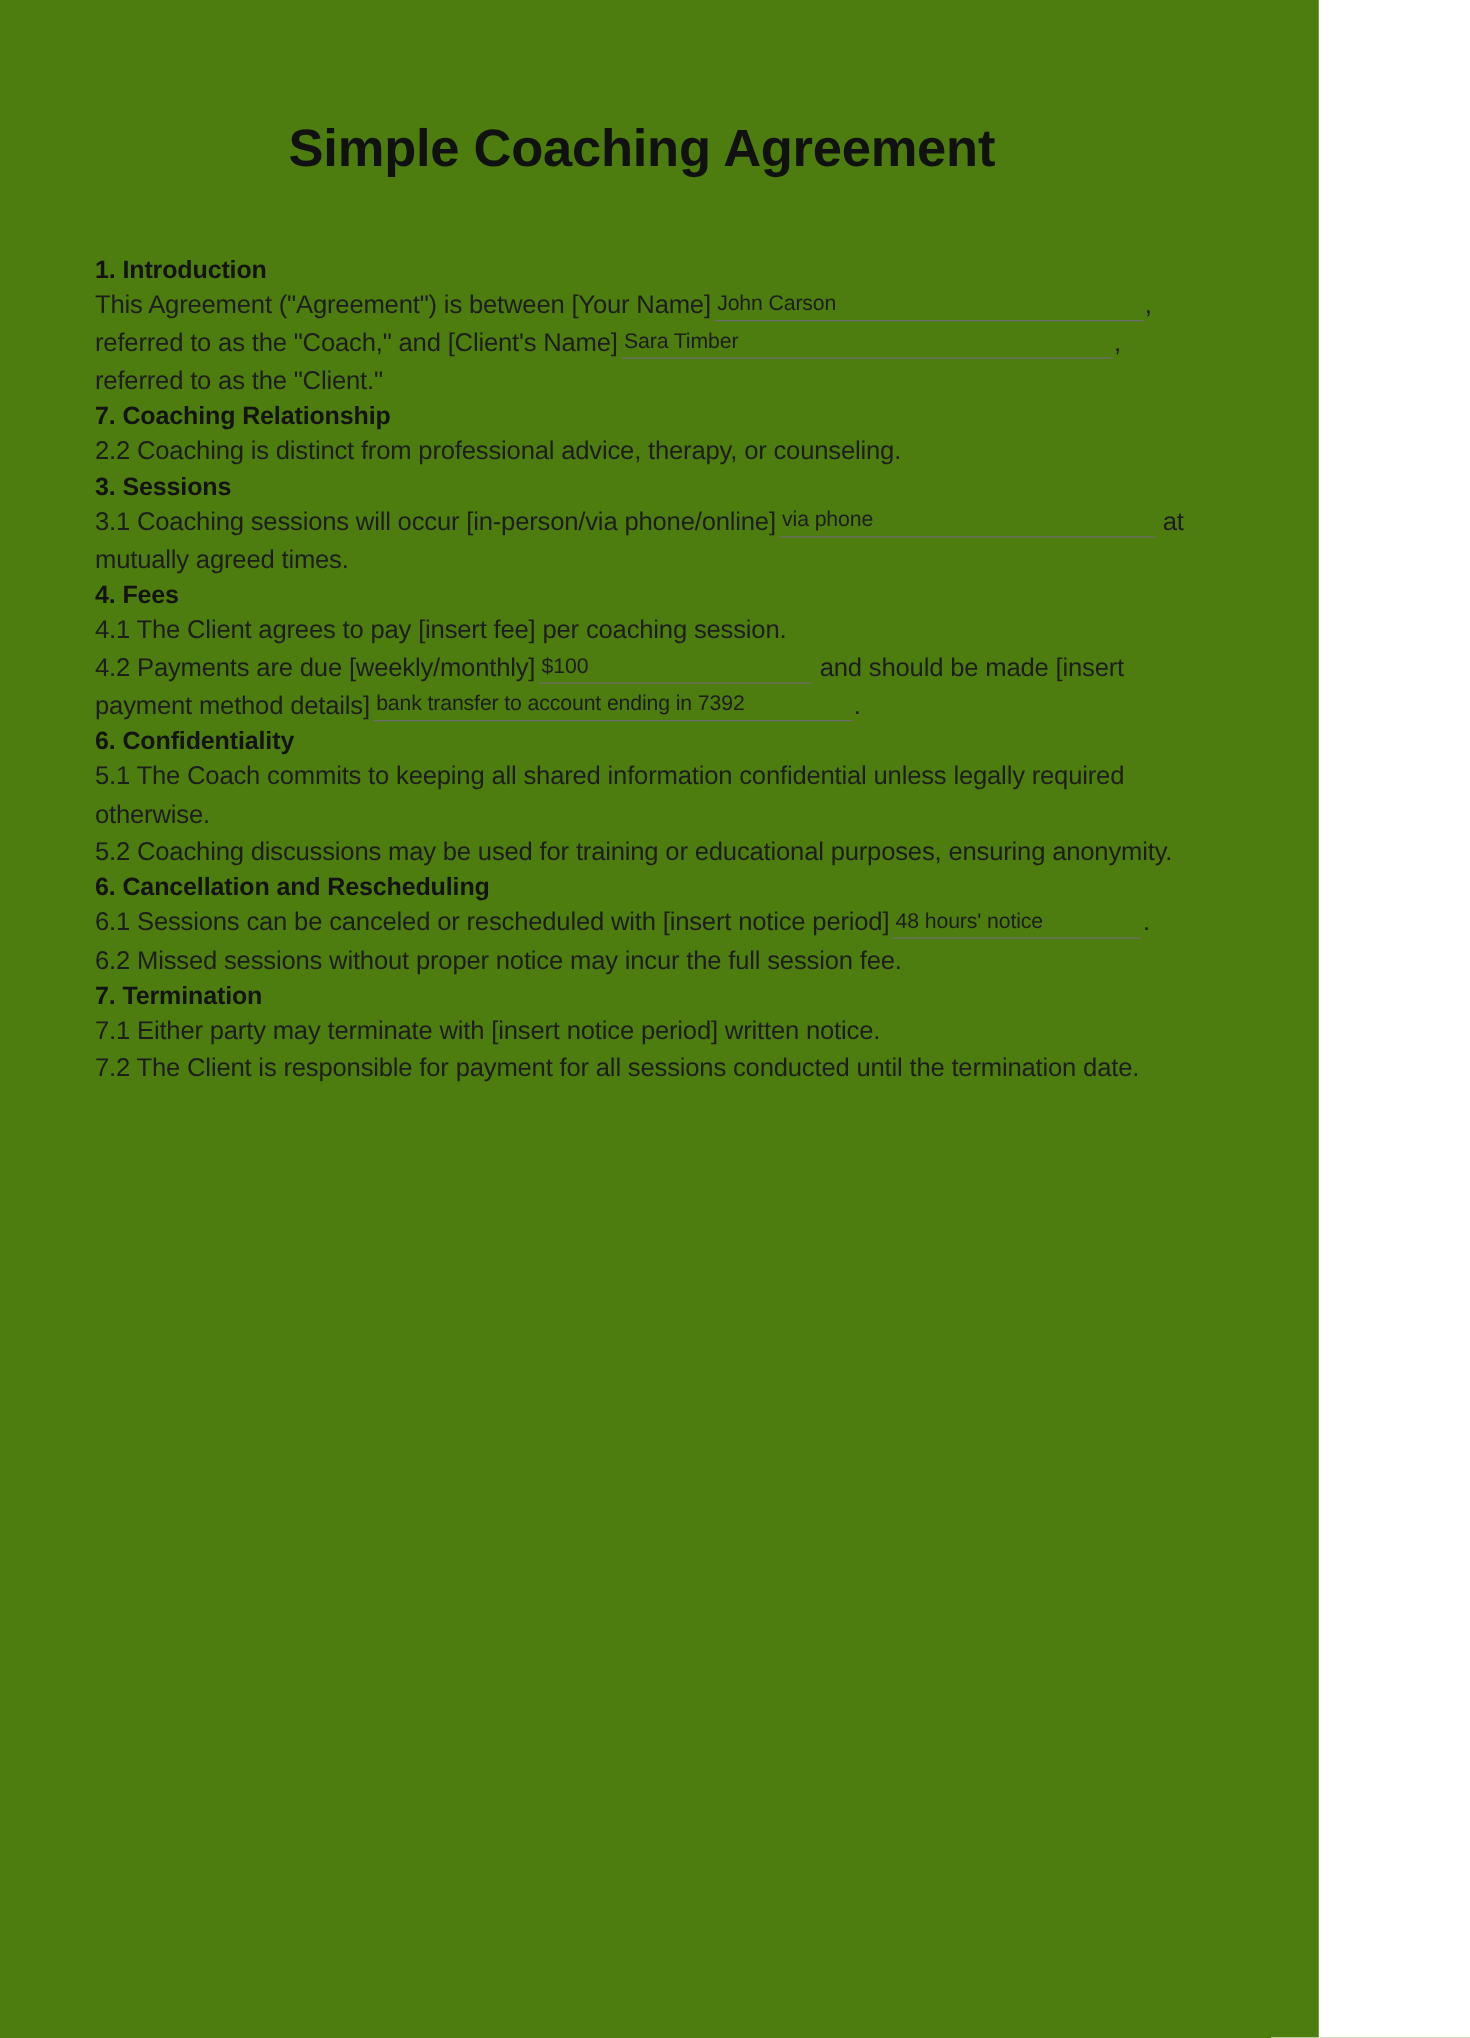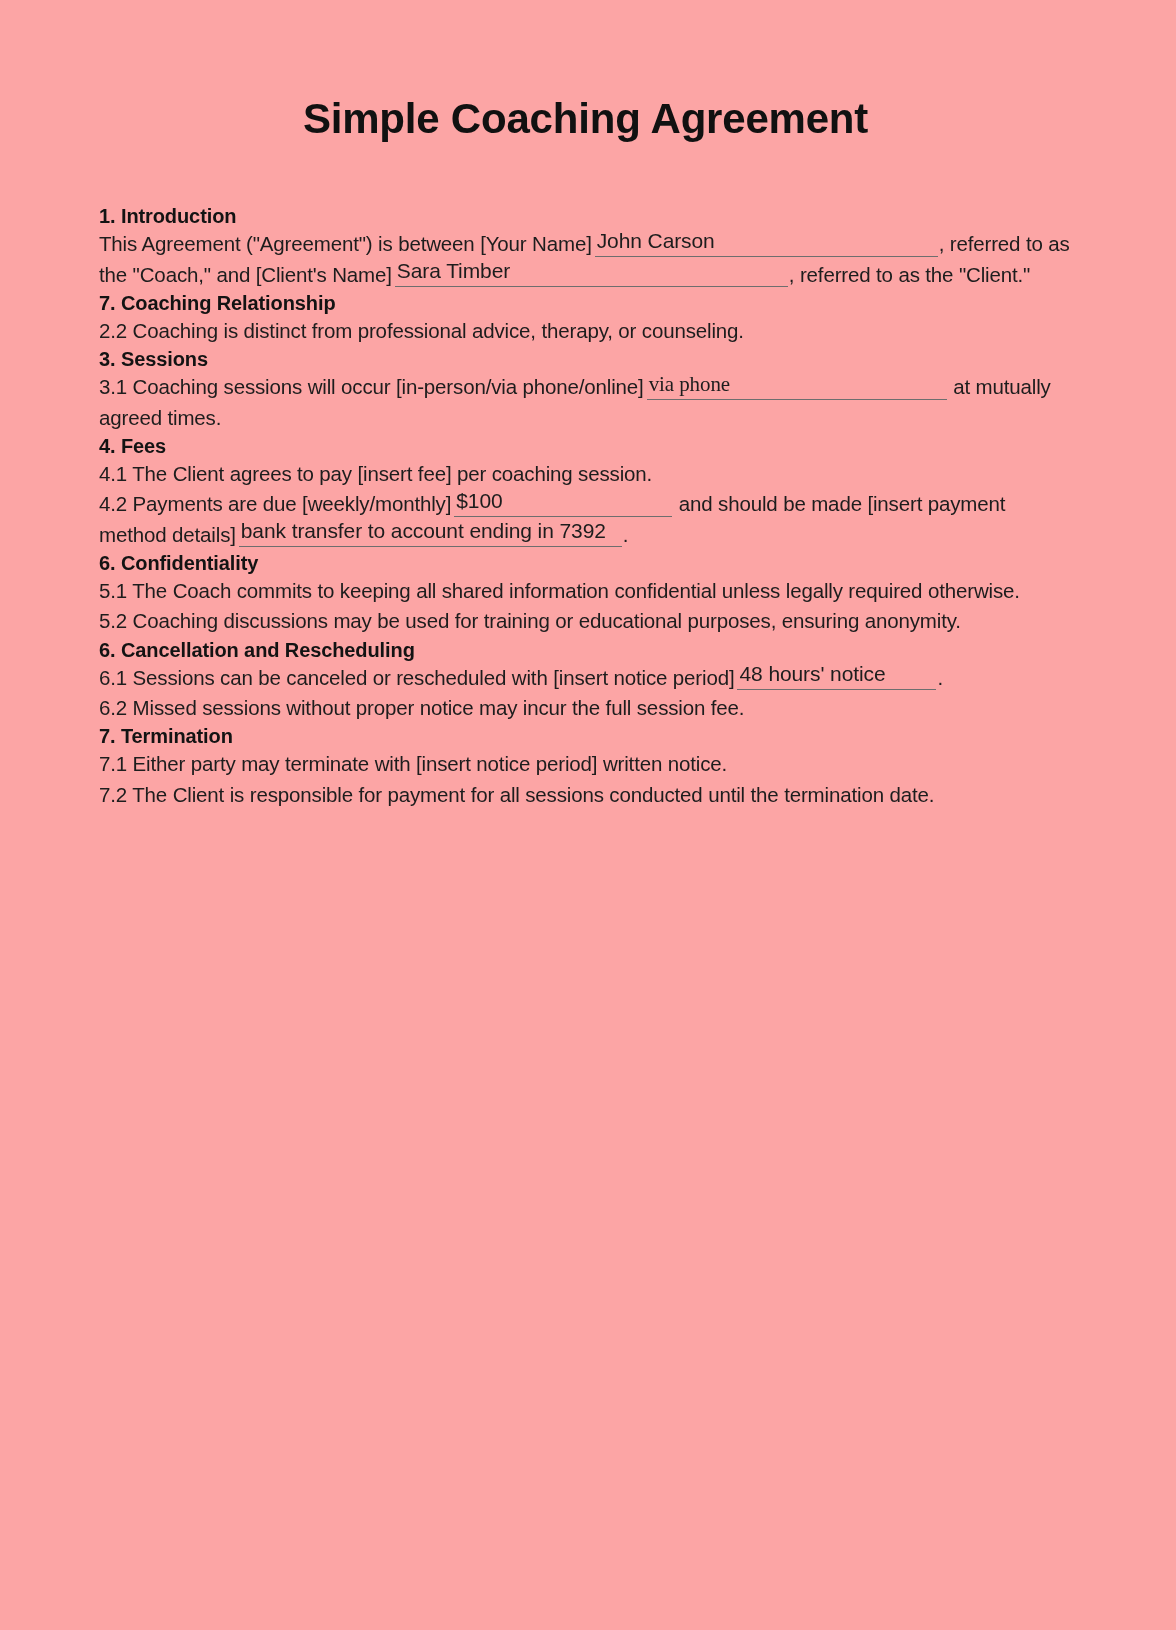"Simple Coaching Agreement" .page { background: #fca5a5 -> #4d7c0f; padding: 0 104px 0 99px -> 0 104px 0 76px; width: 1176px -> 1055px }
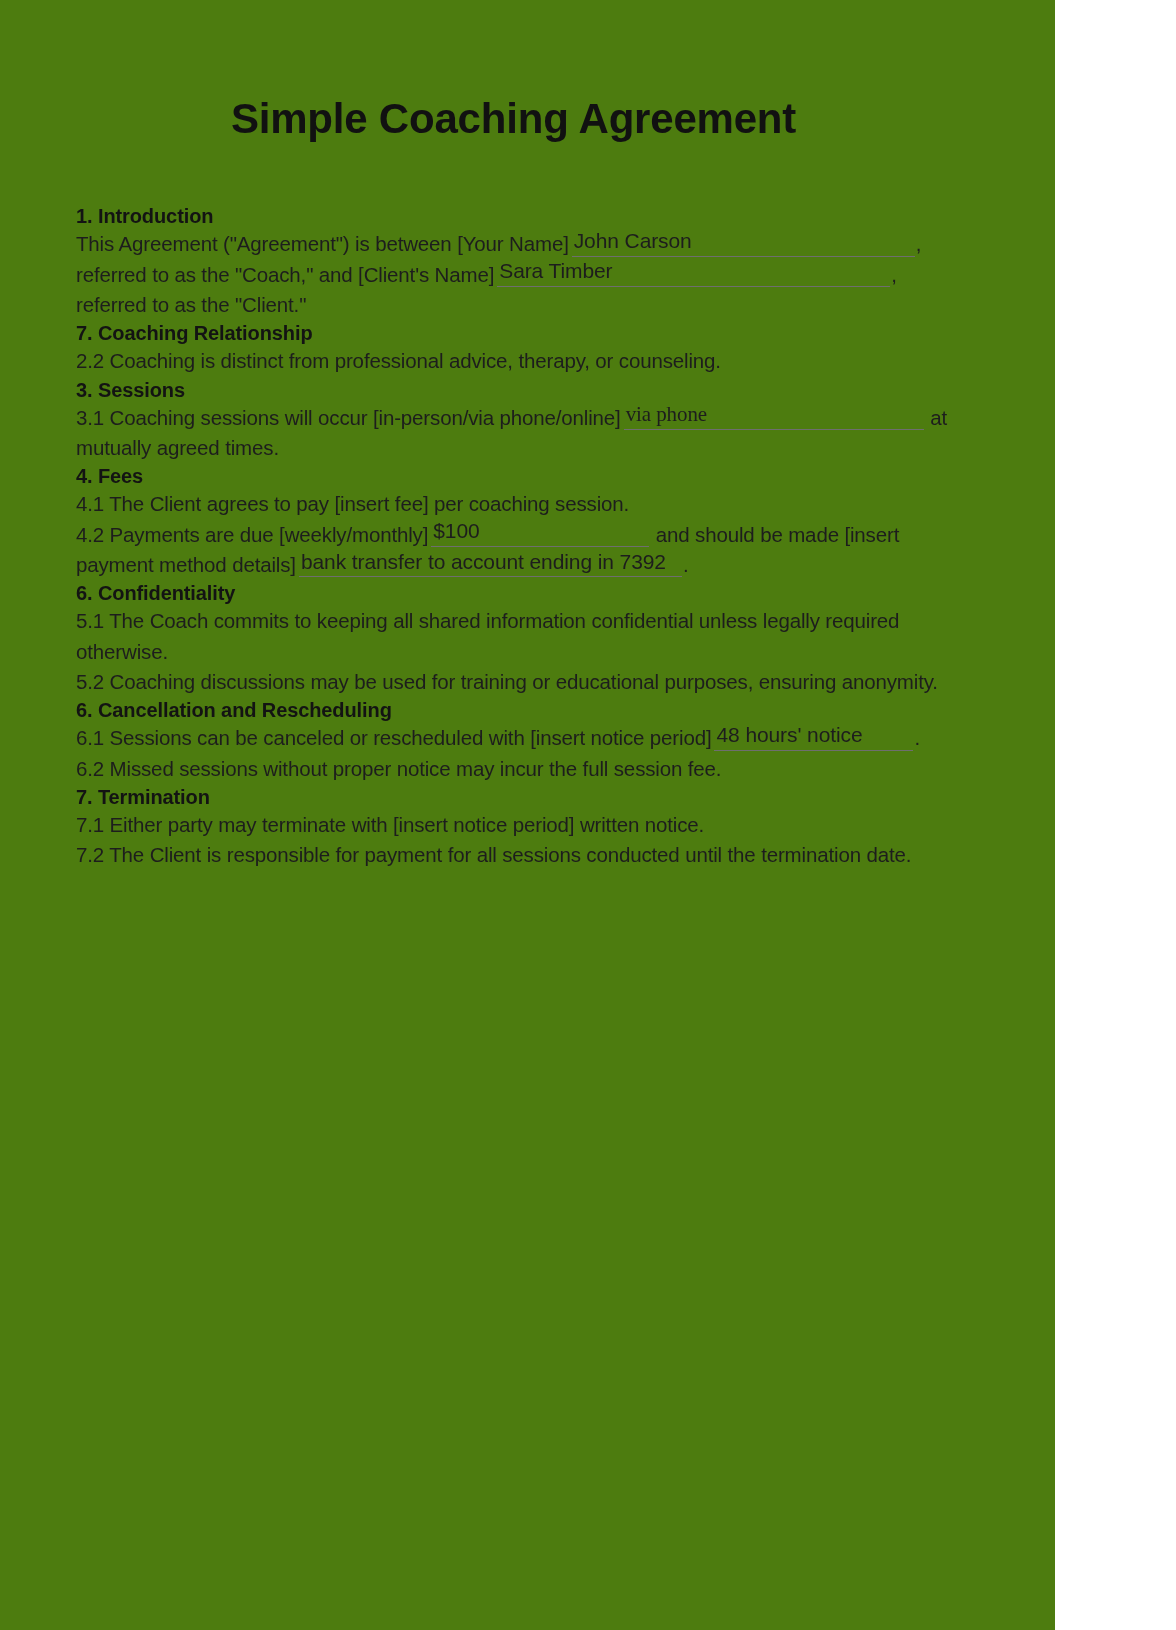"John Carson" .blank > .fill { font-size: 21px -> 17px }
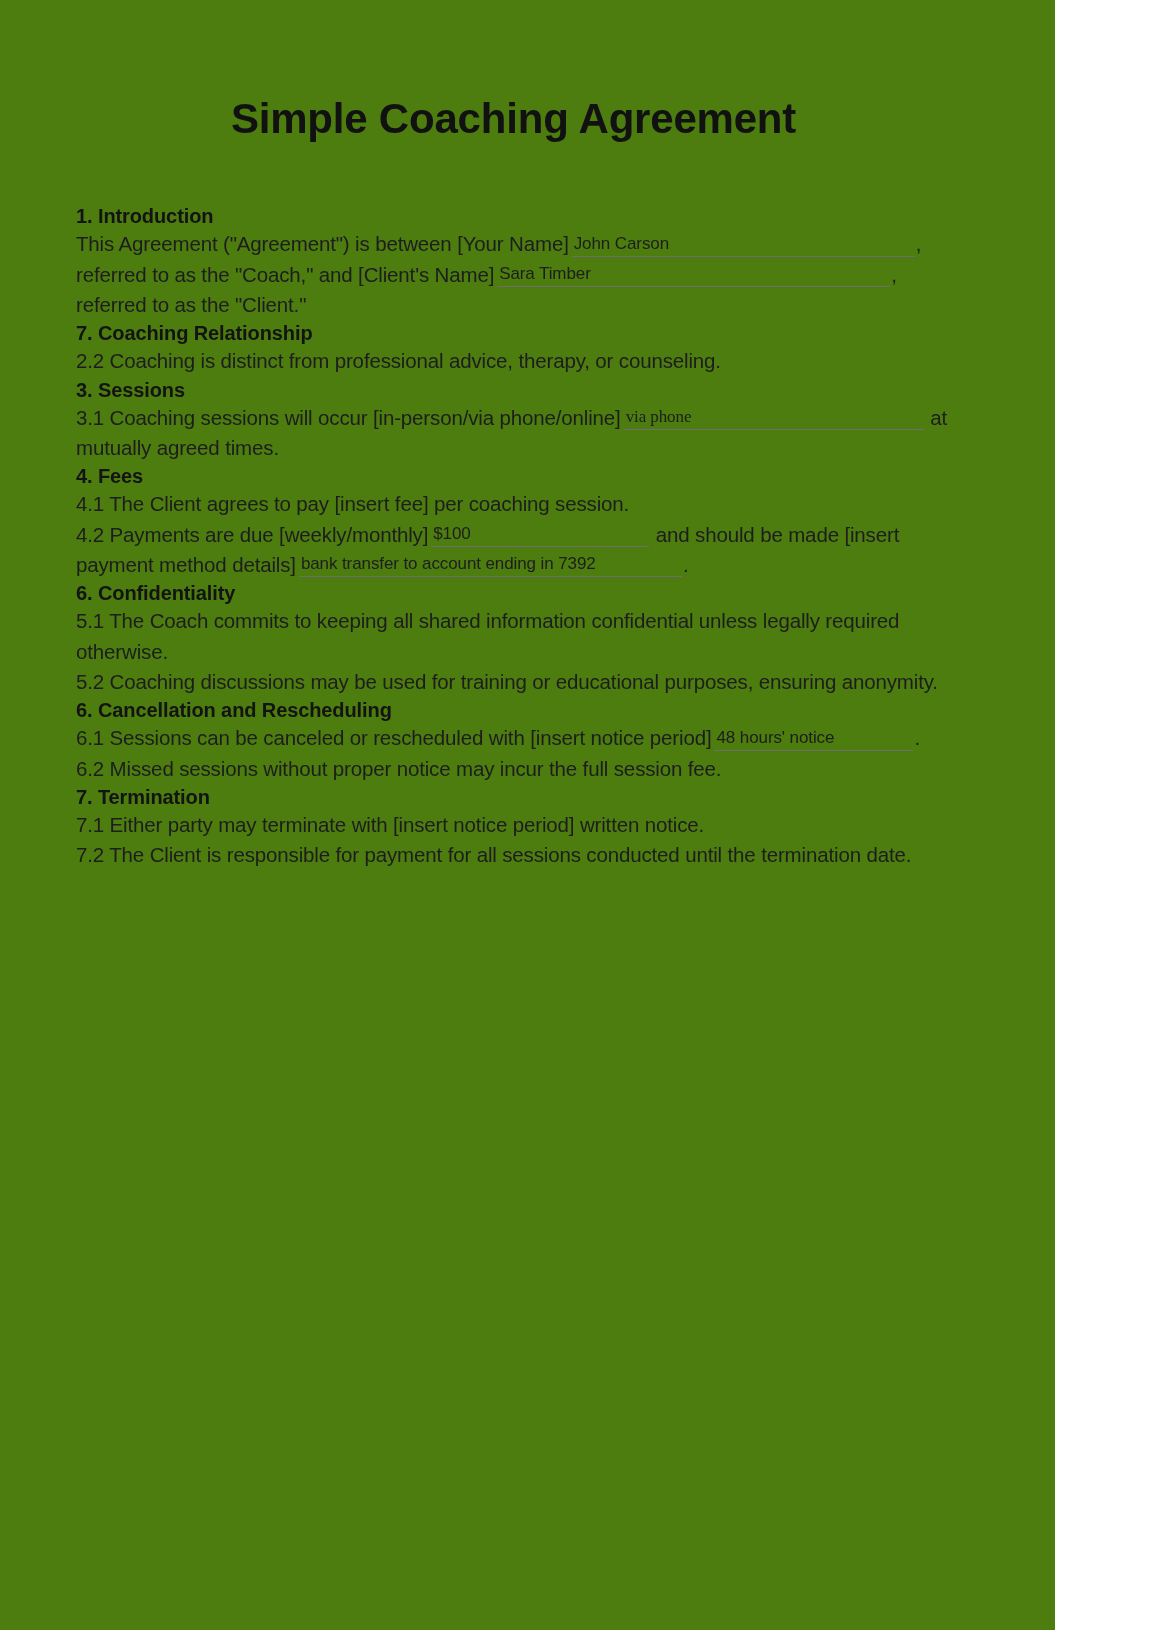"via phone" .blank.w-mode { font-family: Liberation Serif, serif -> none }
